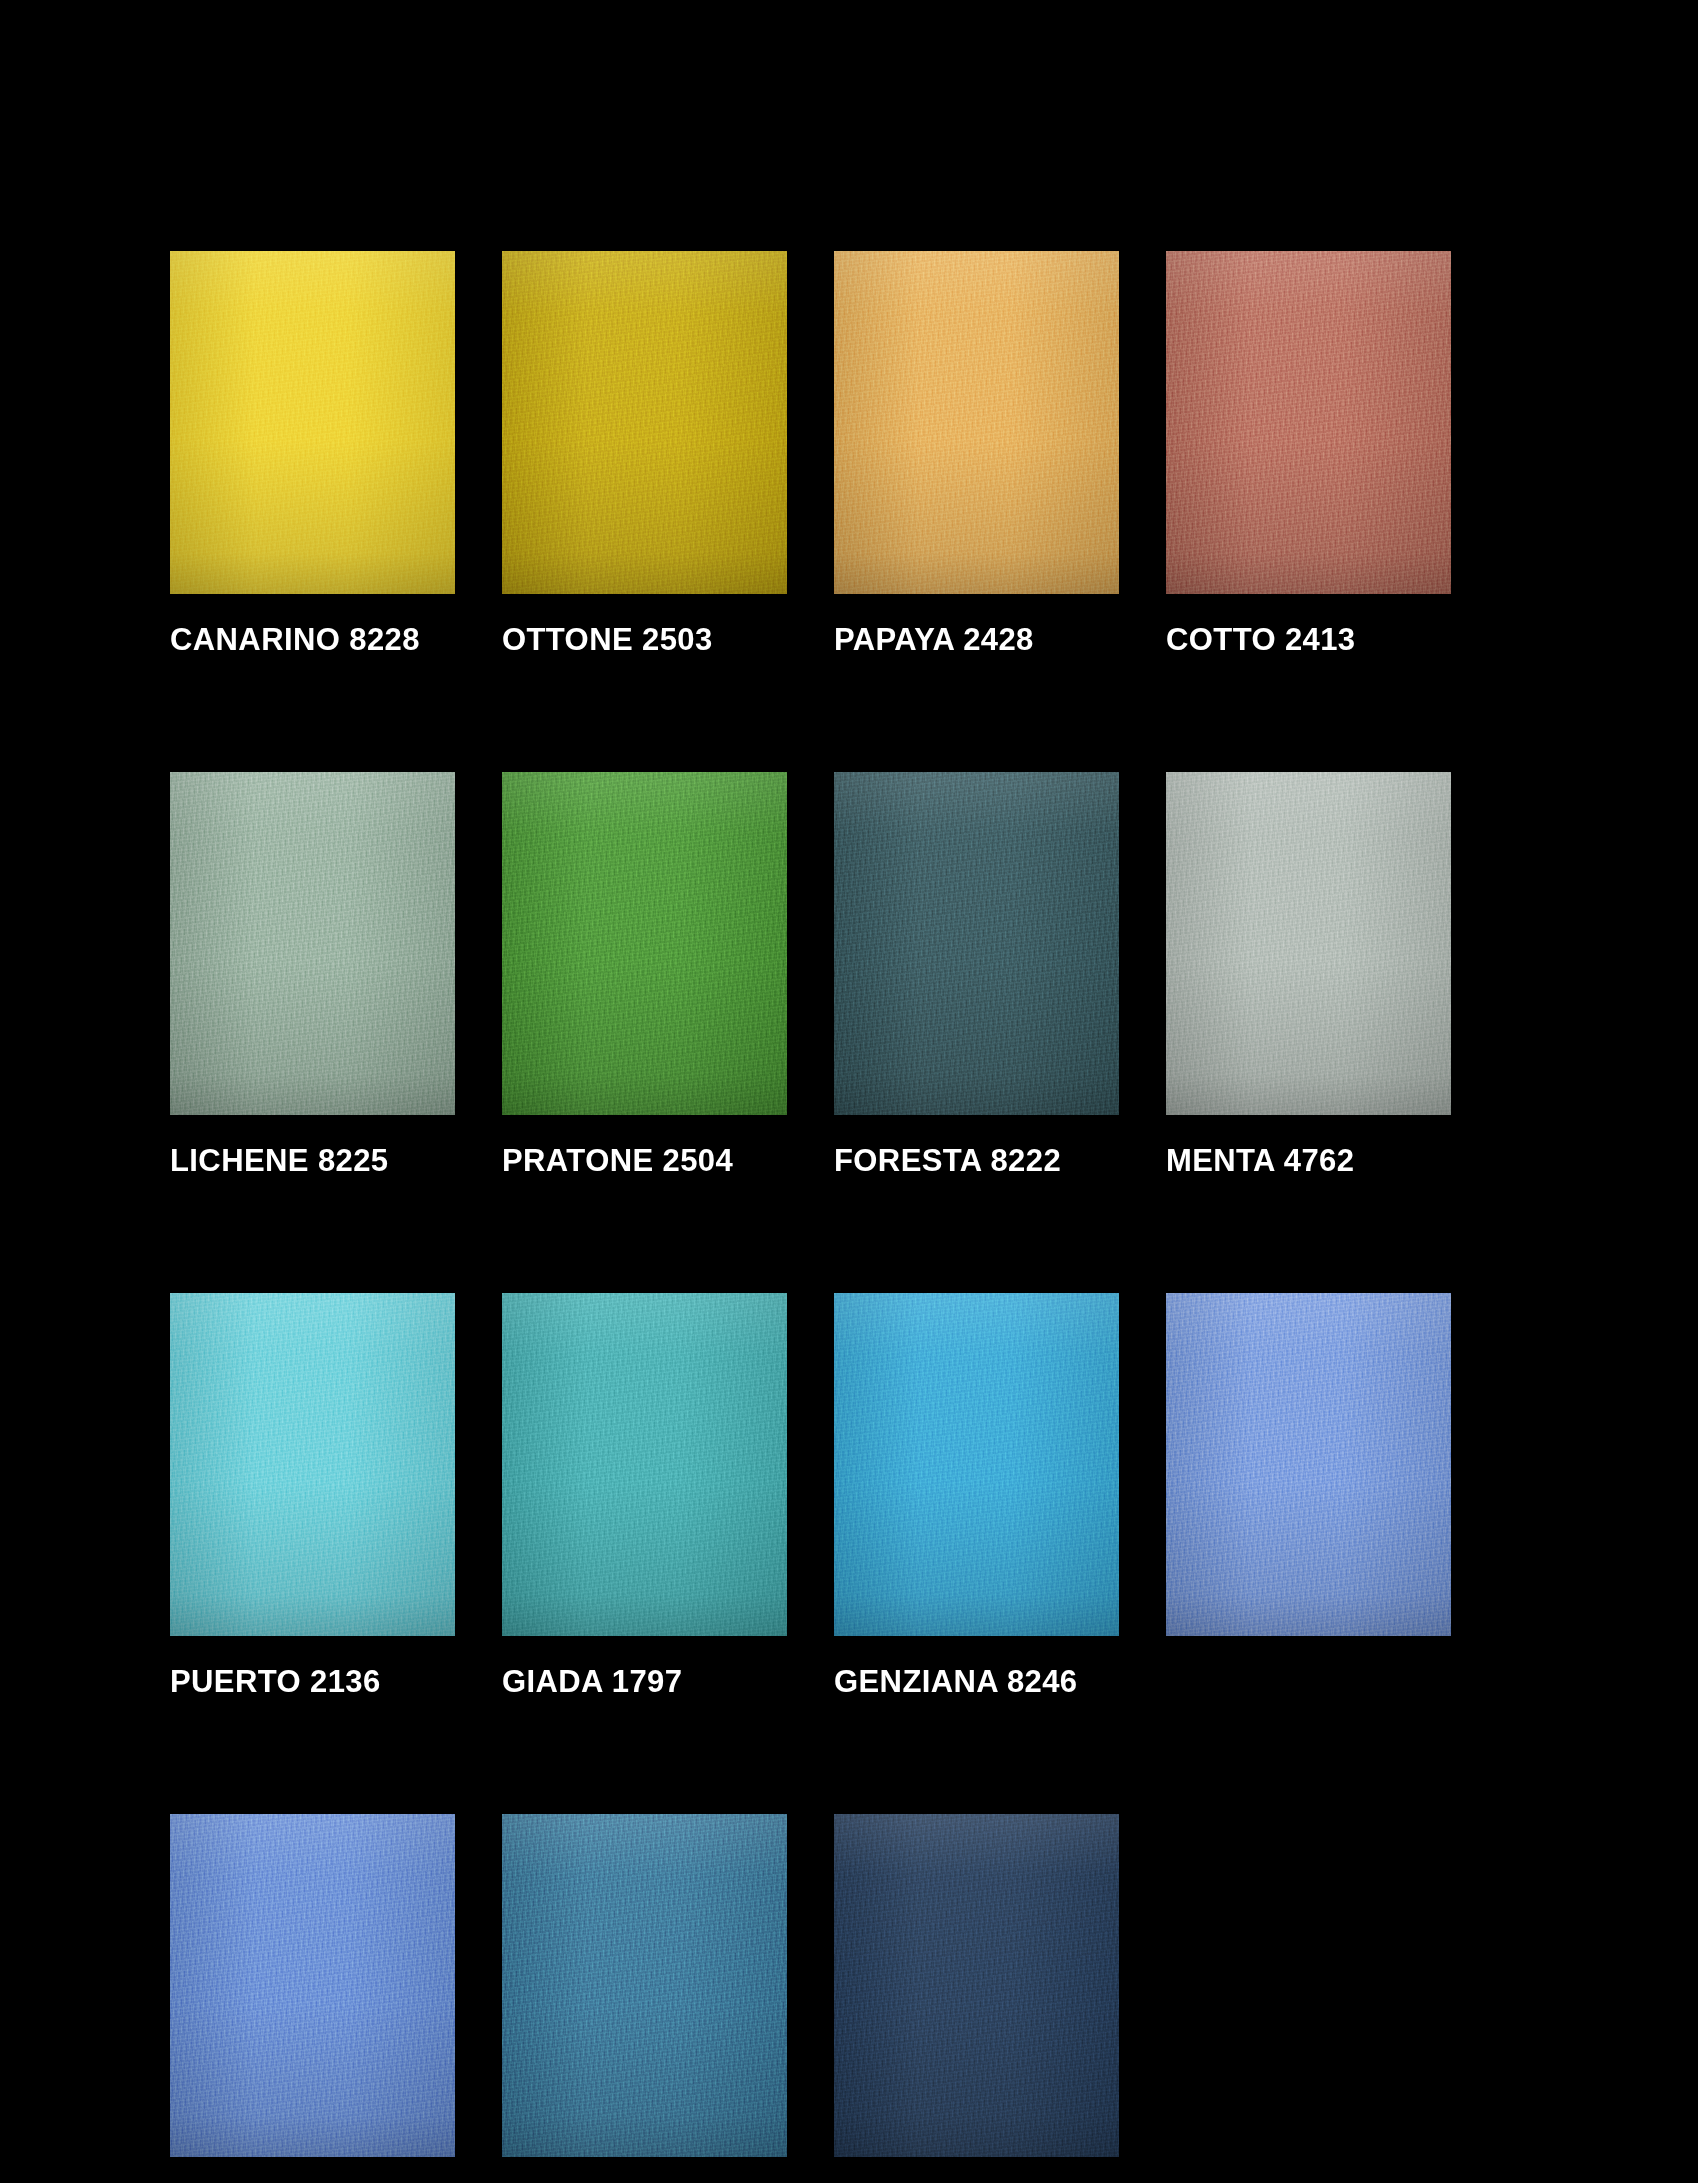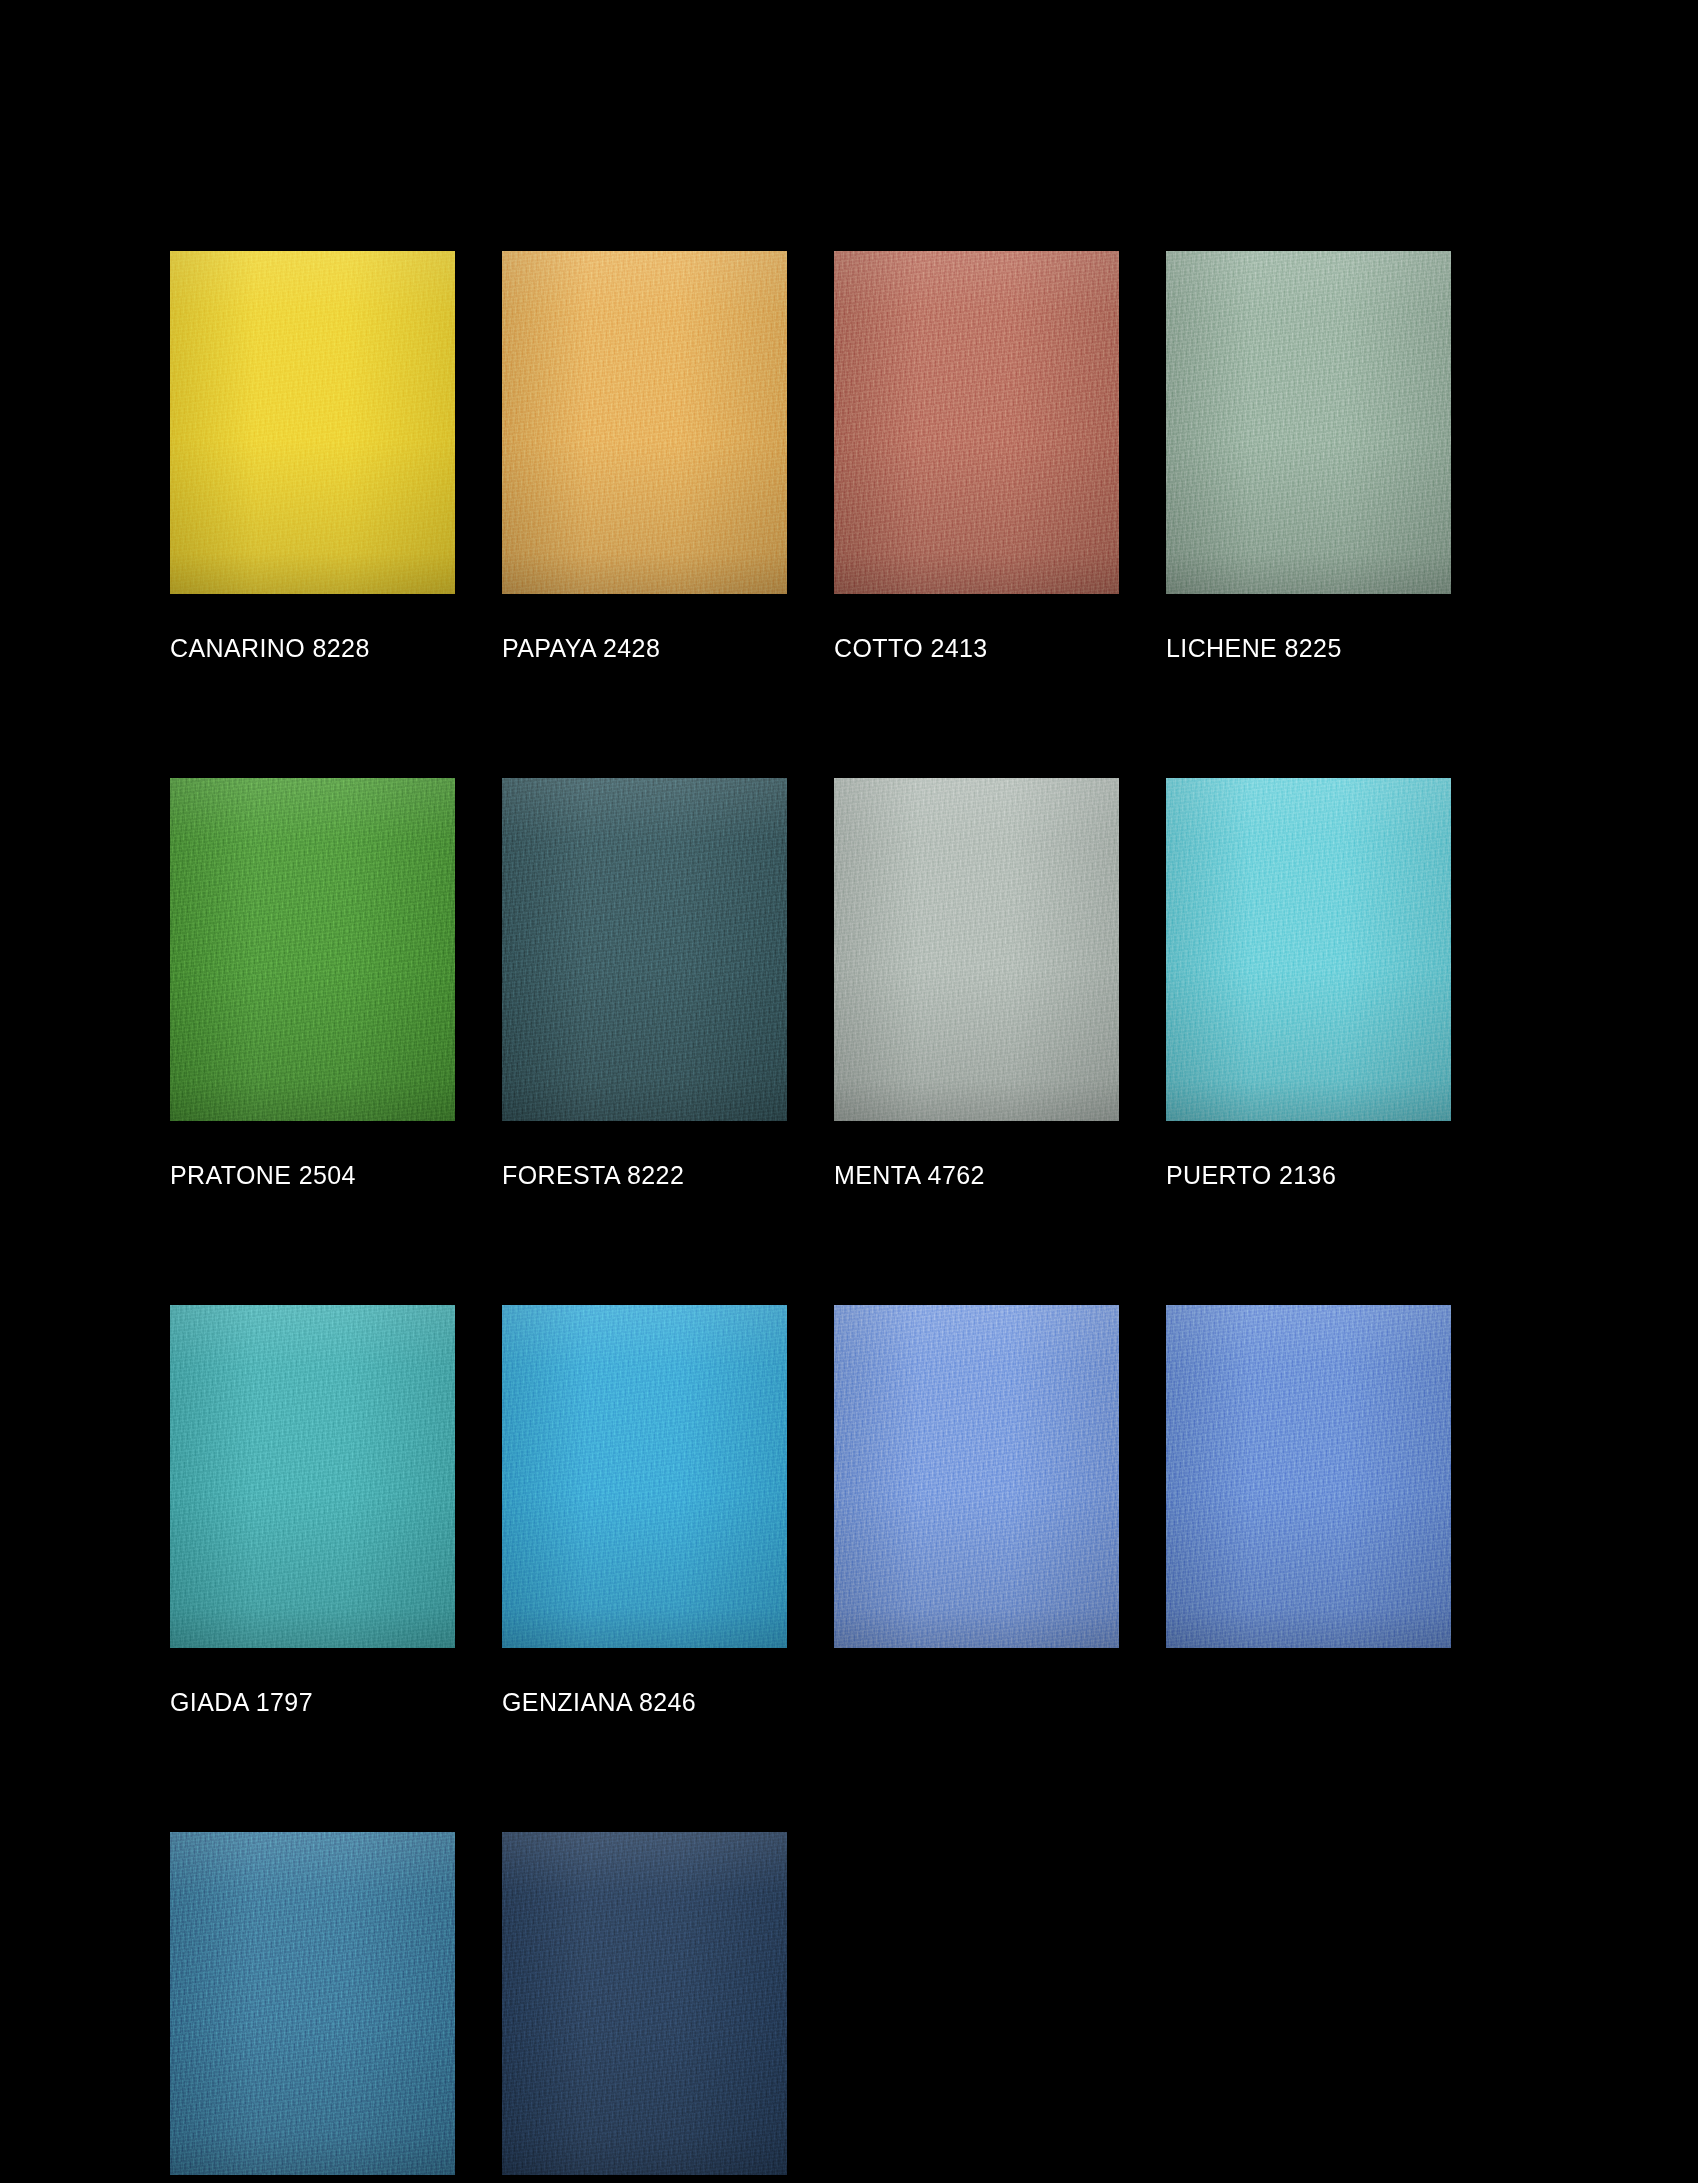"CANARINO 8228" .swatch-label { font-size: 25px -> 31px; font-weight: 400 -> 700; margin-top: 42px -> 30px }
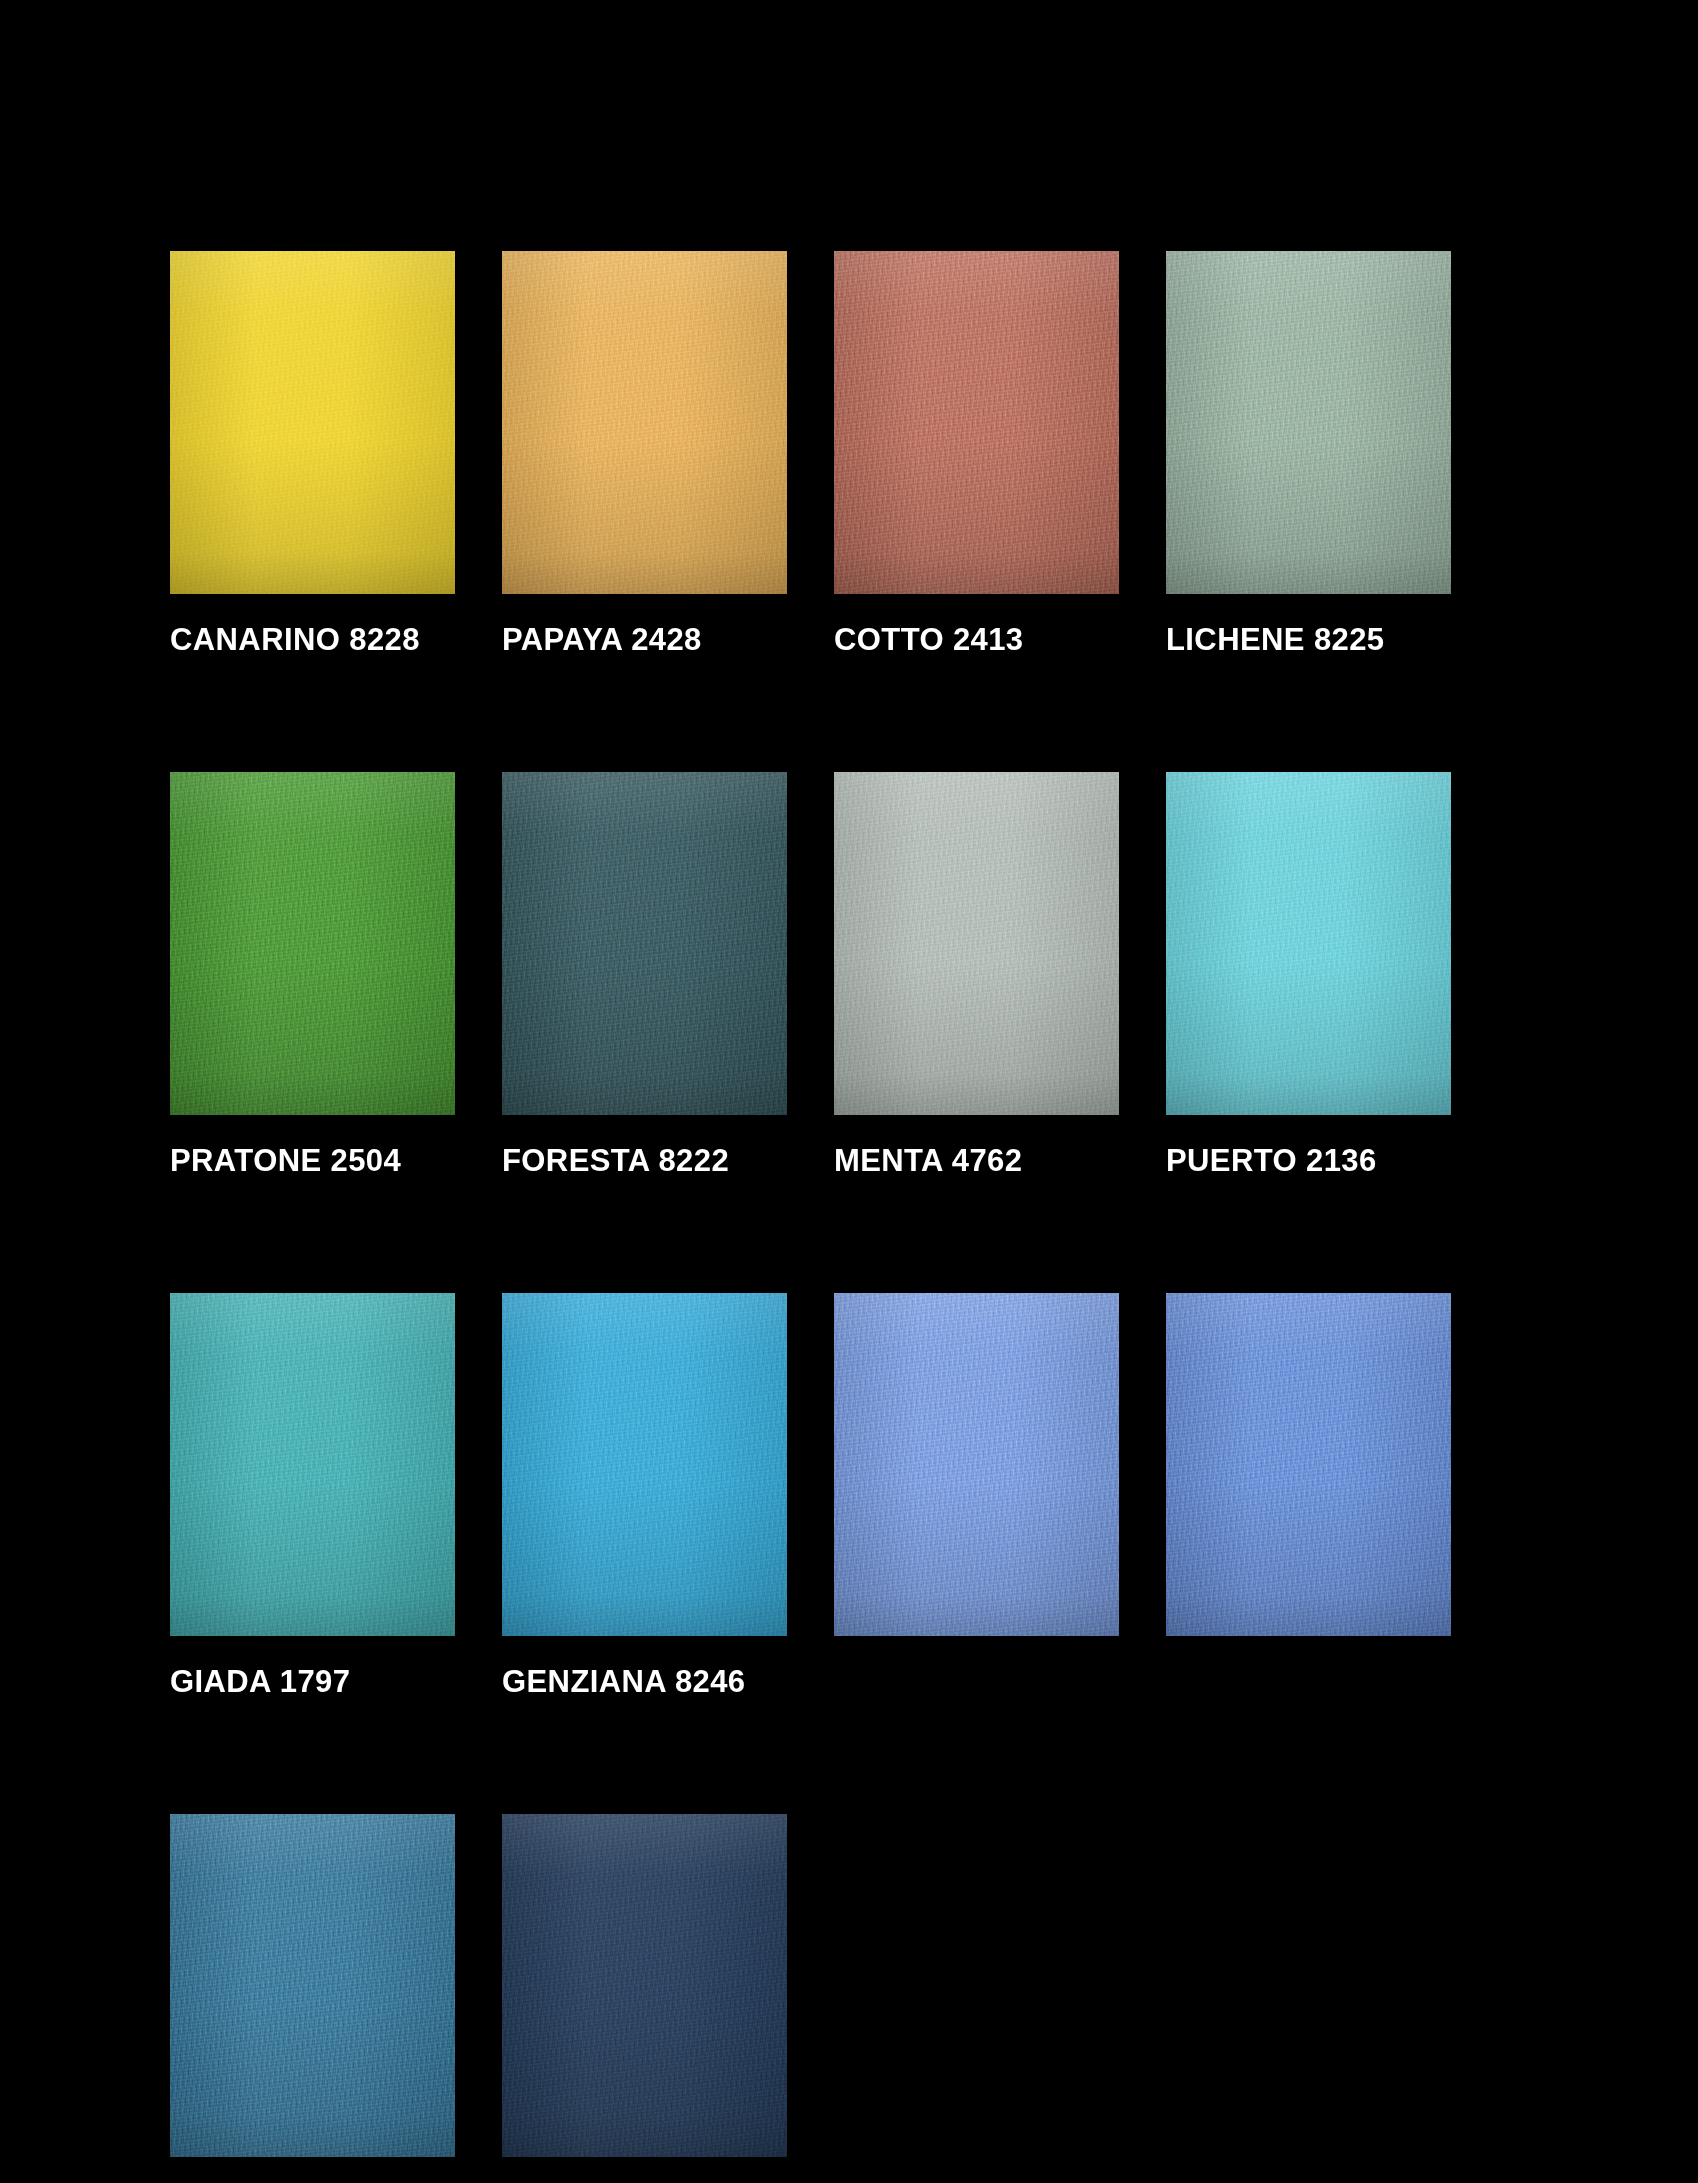"OTTONE 2503" div.swatch-cell { html: none -> <div> <div></div> <div>OTTONE 2503</div> </div> }
